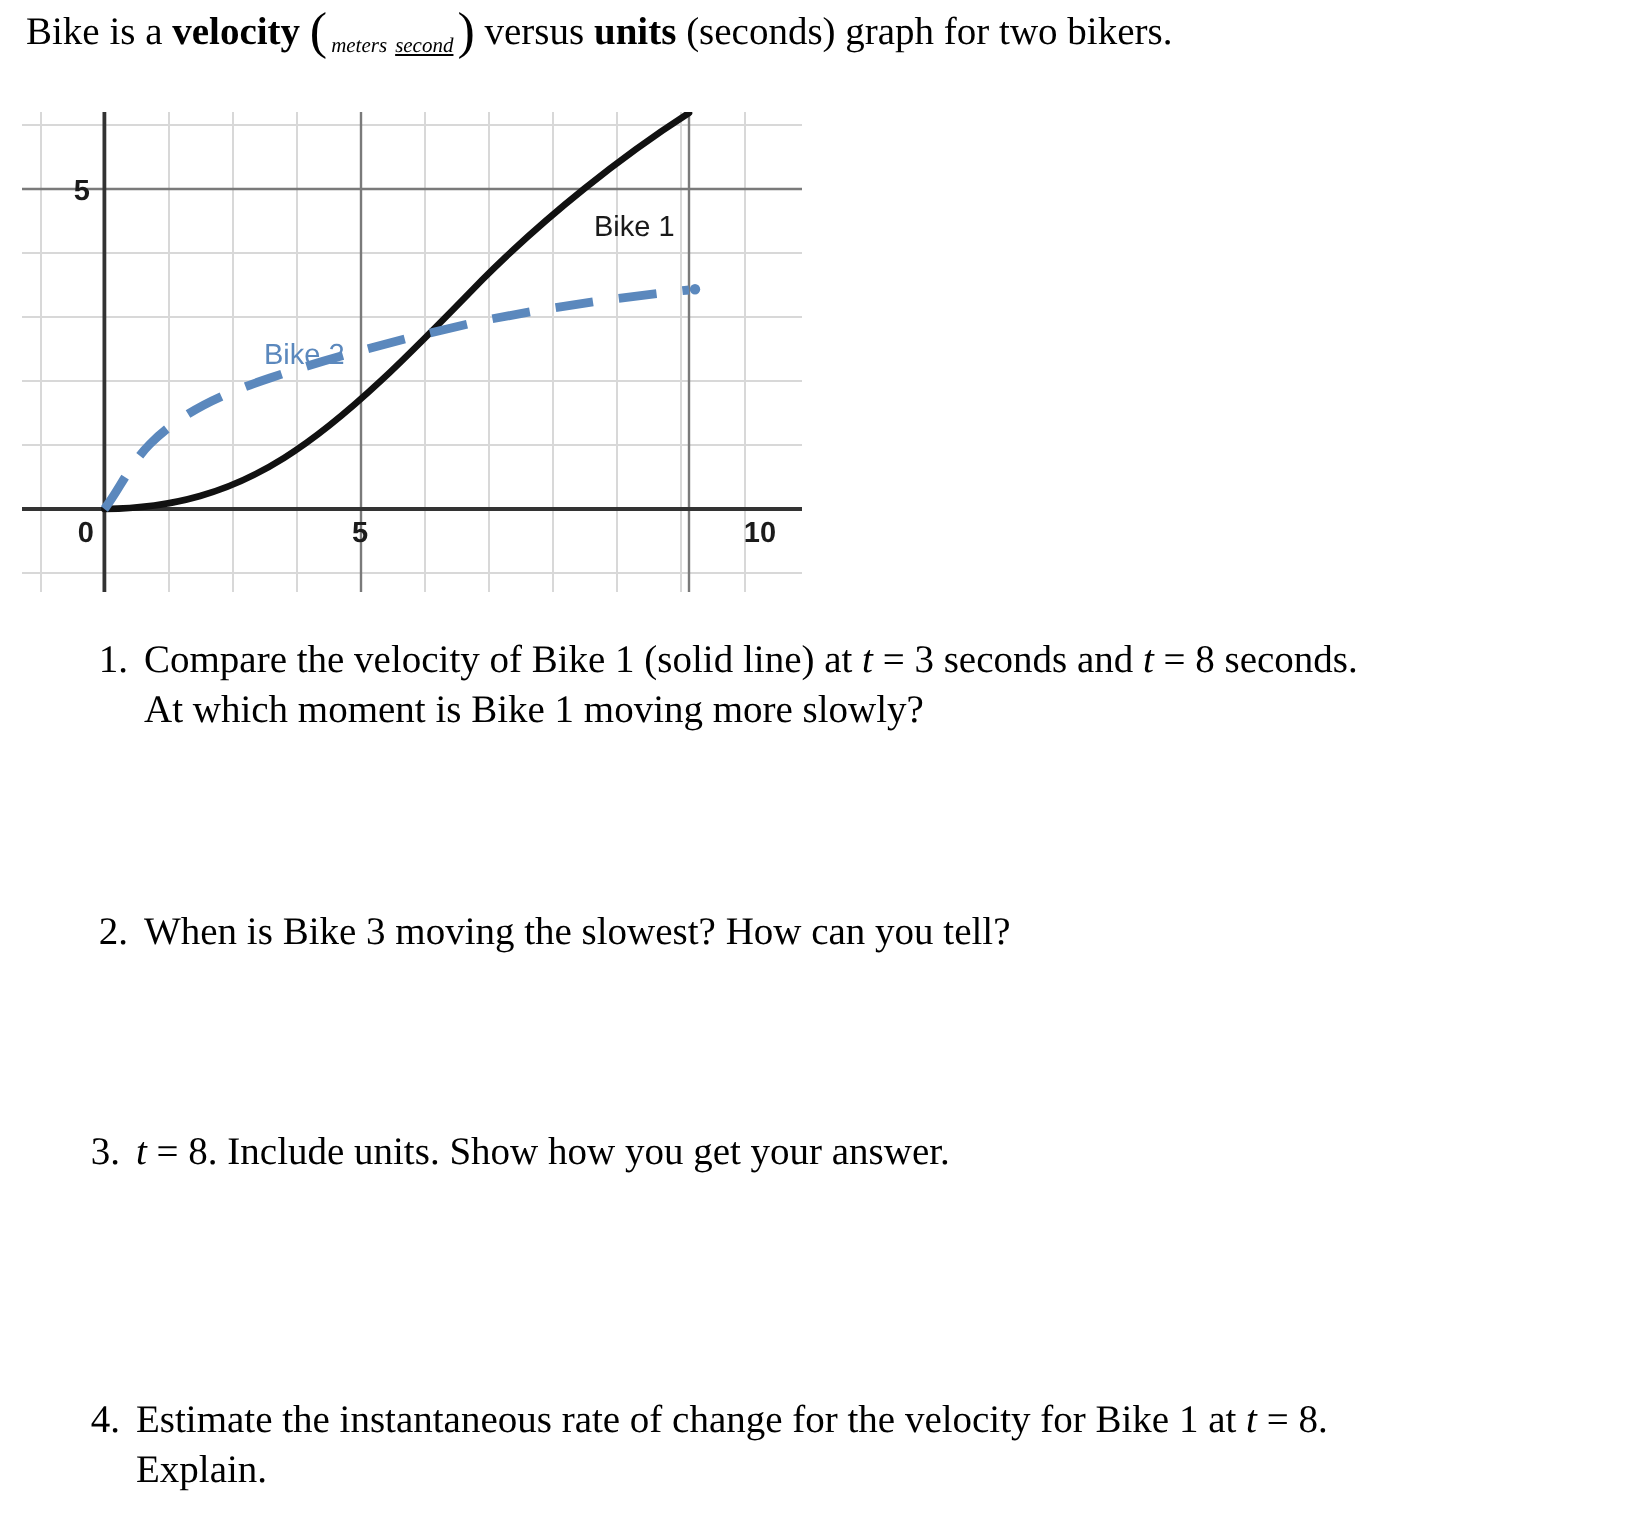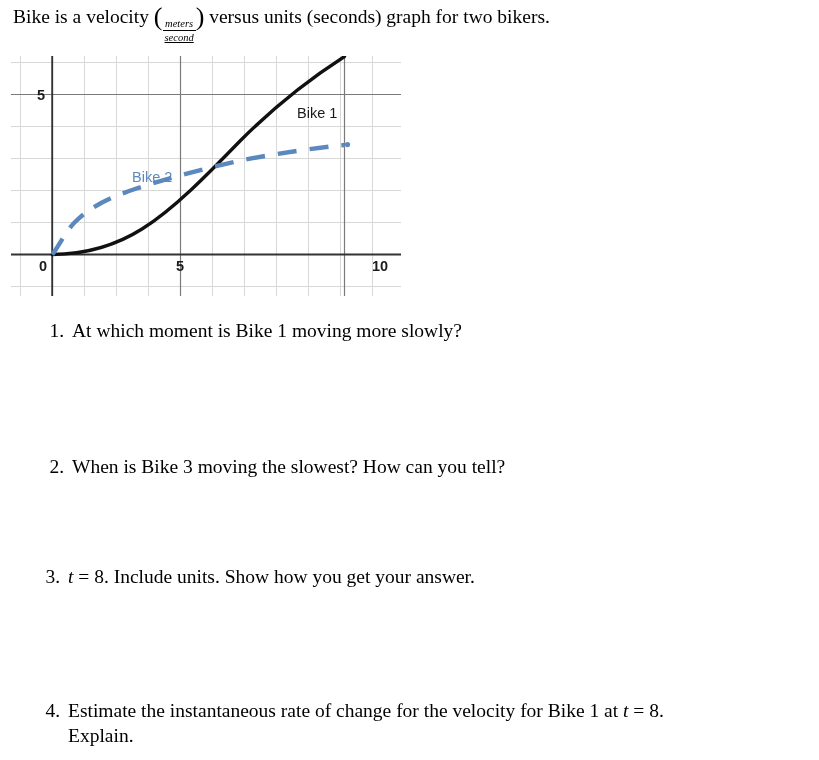"velocity" #intro-line .bold { font-weight: normal -> bold }
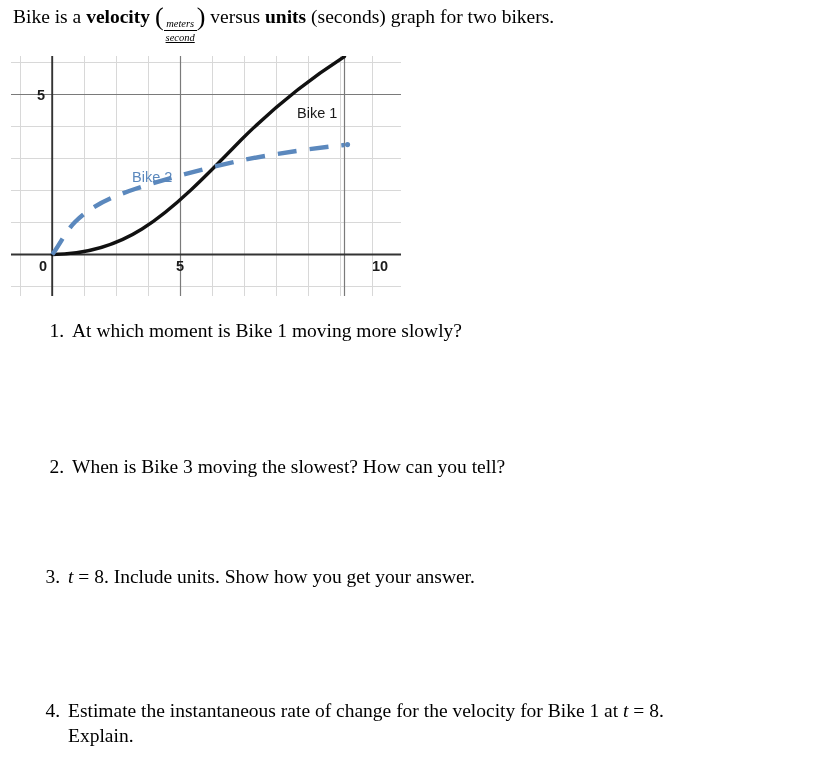"meters" .frac { flex-direction: column -> row }
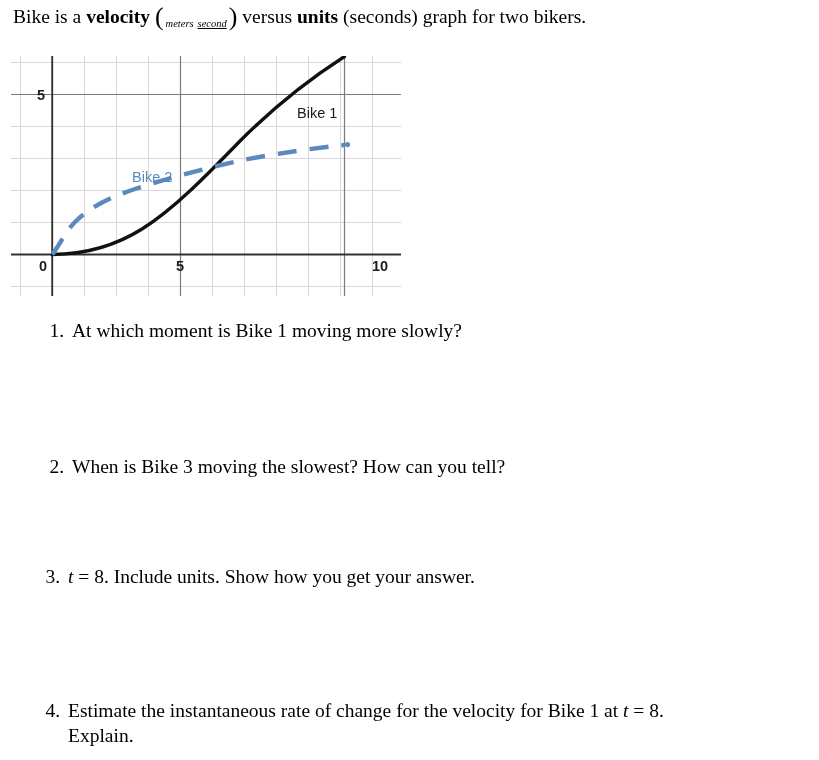"Compare the velocity of Bike" span.ln { html: none -> <span>Compare the velocity of Bike 1 (solid line) at <span>t</span> = 3 seconds and <span>t</span> = 8 seconds.</span> }
